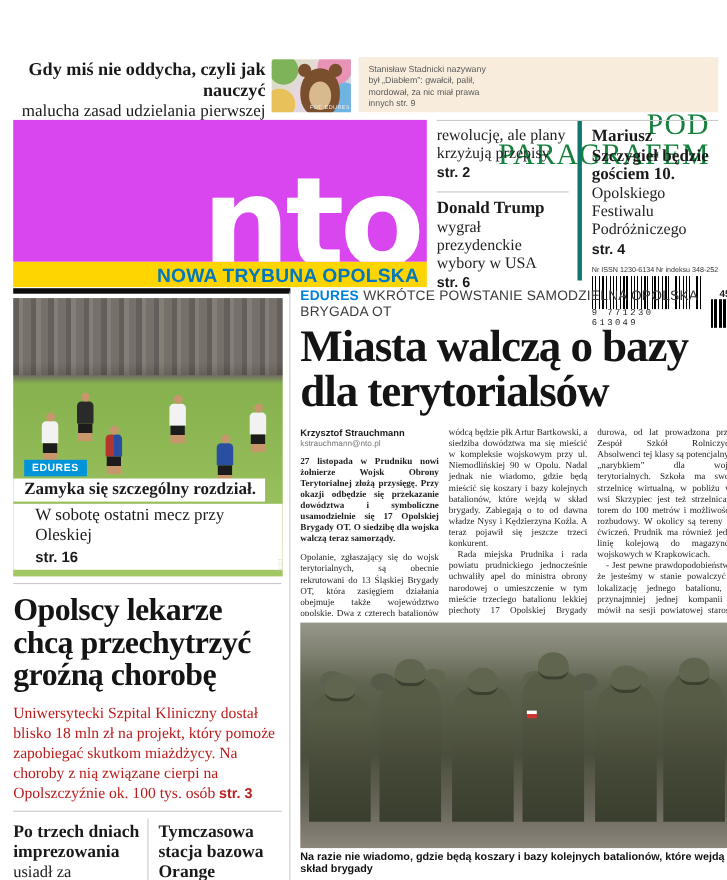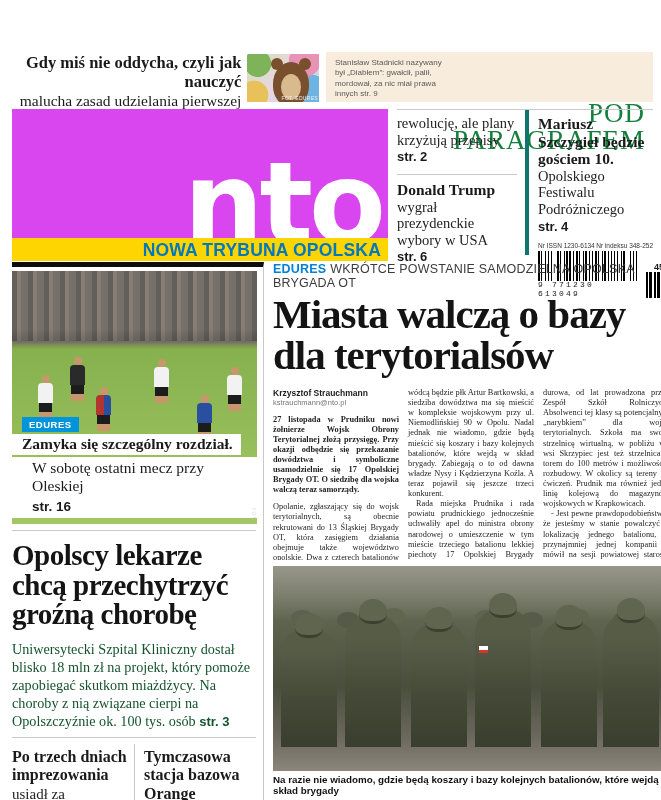"Uniwersytecki Szpital Kliniczny dostał" .health-text { color: #14532d -> #b91c1c }
